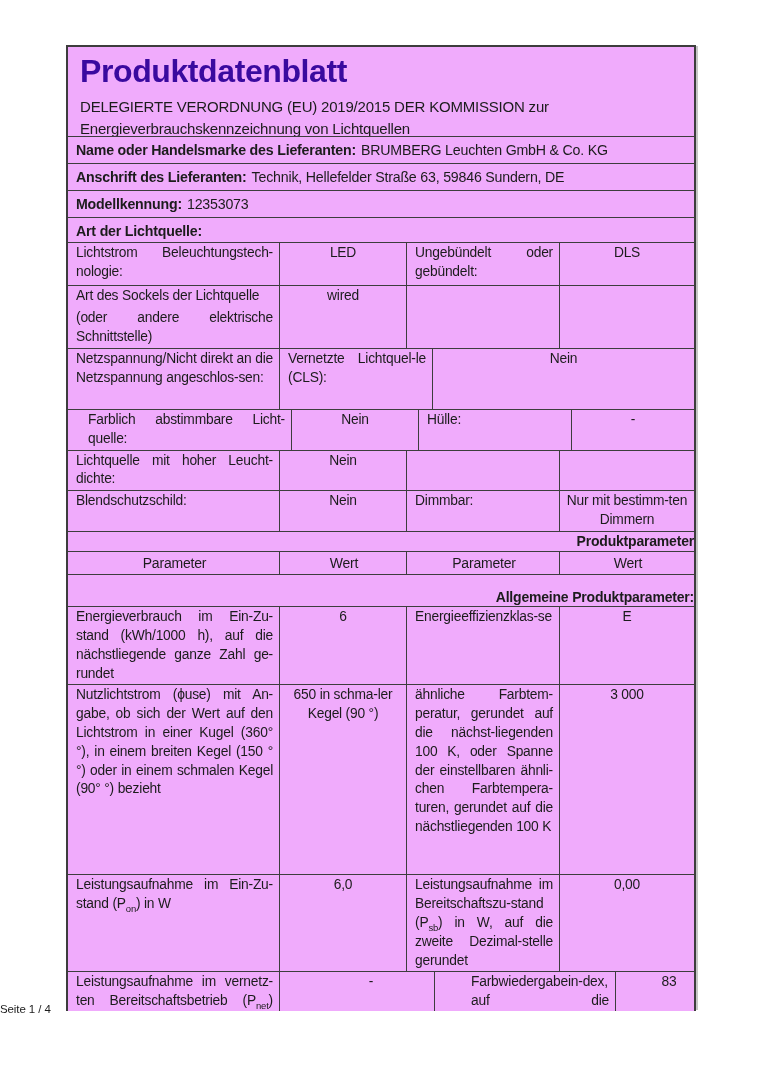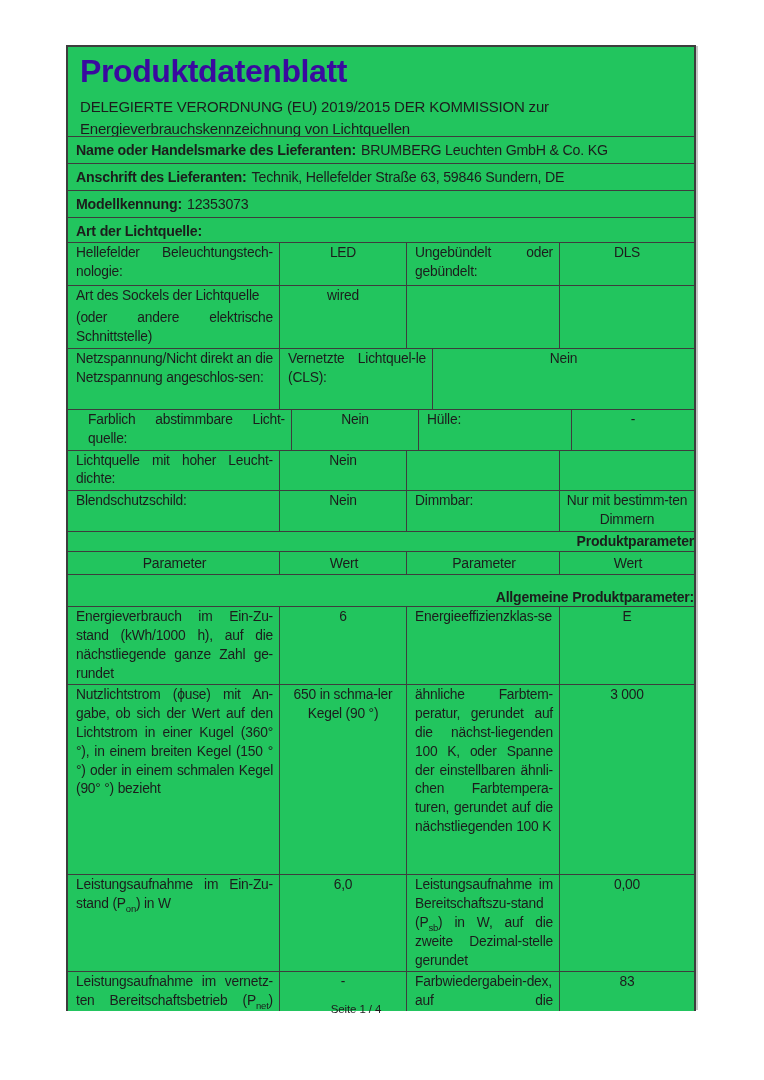"Produktdatenblatt" .doc { background: #22c55e -> #f0abfc }
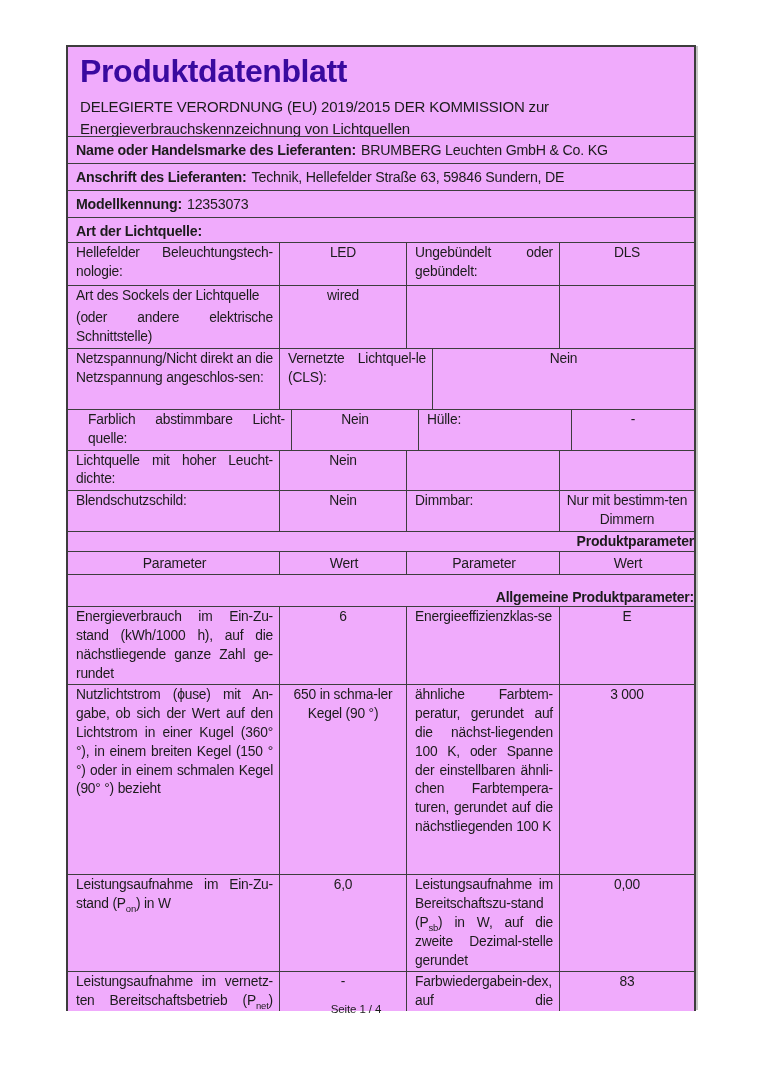"Hellefelder Beleuchtungstech-nologie:" div.c { text: Hellefelder -> Lichtstrom }
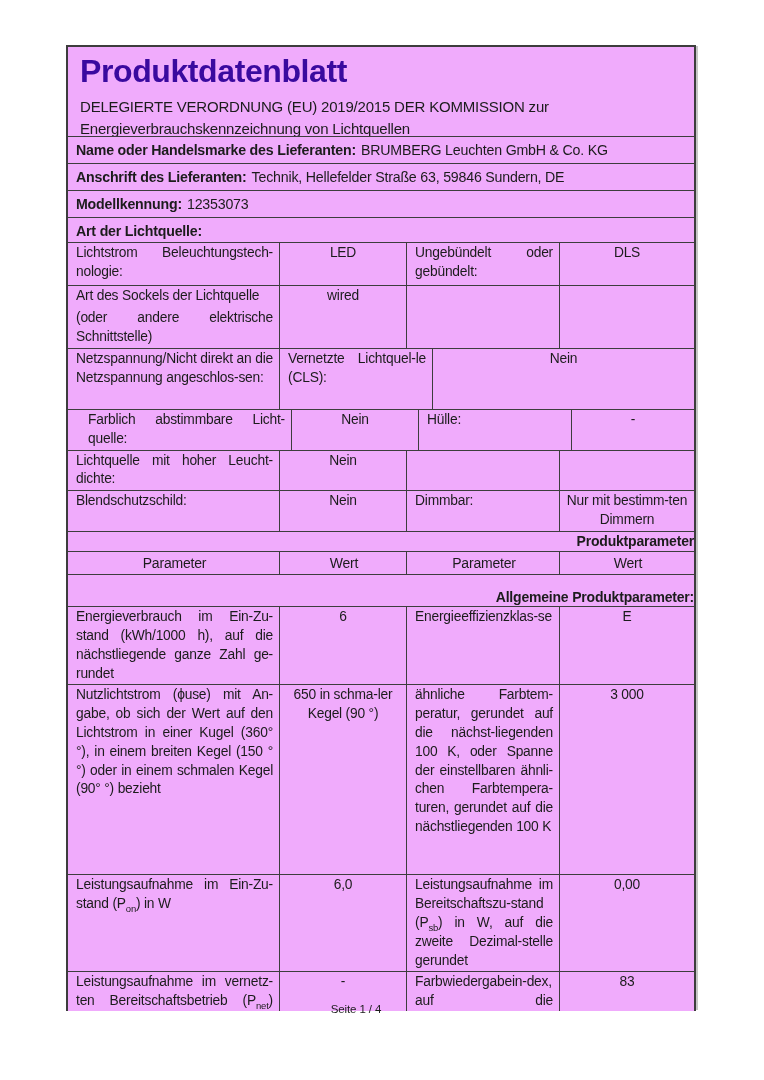"Leistungsaufnahme im vernetz-ten" .rd { gap: none -> 28px }
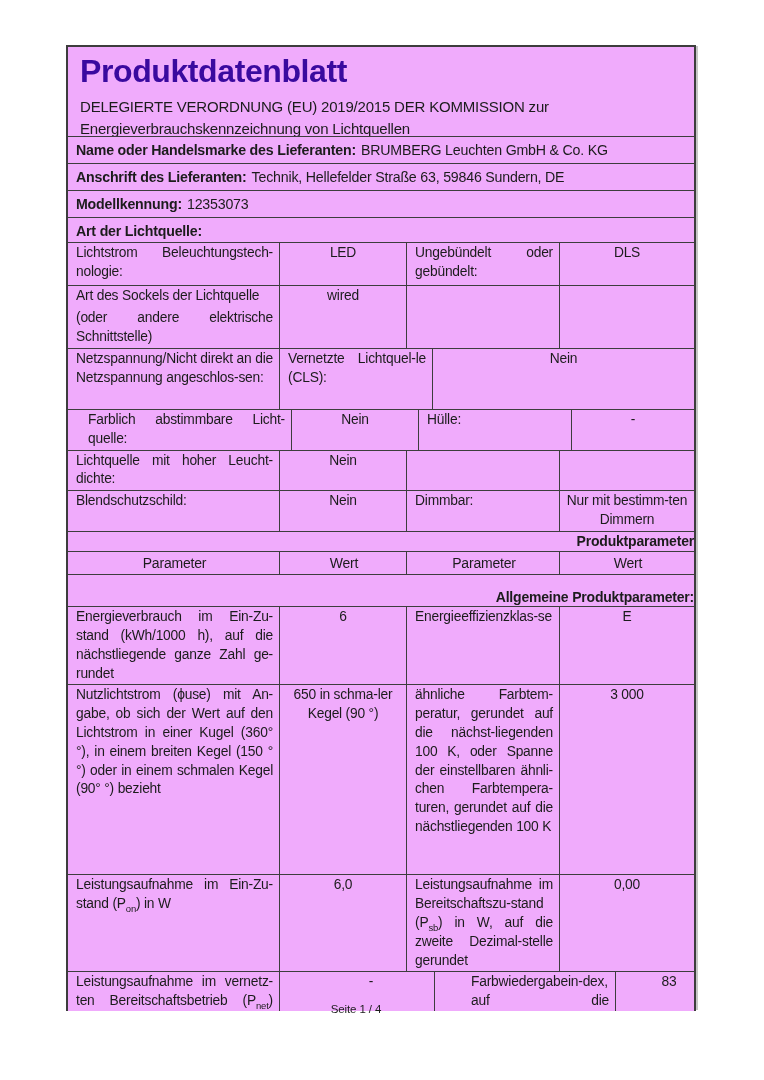"Seite 1 / 4" .page-num { text-align: center -> left }
